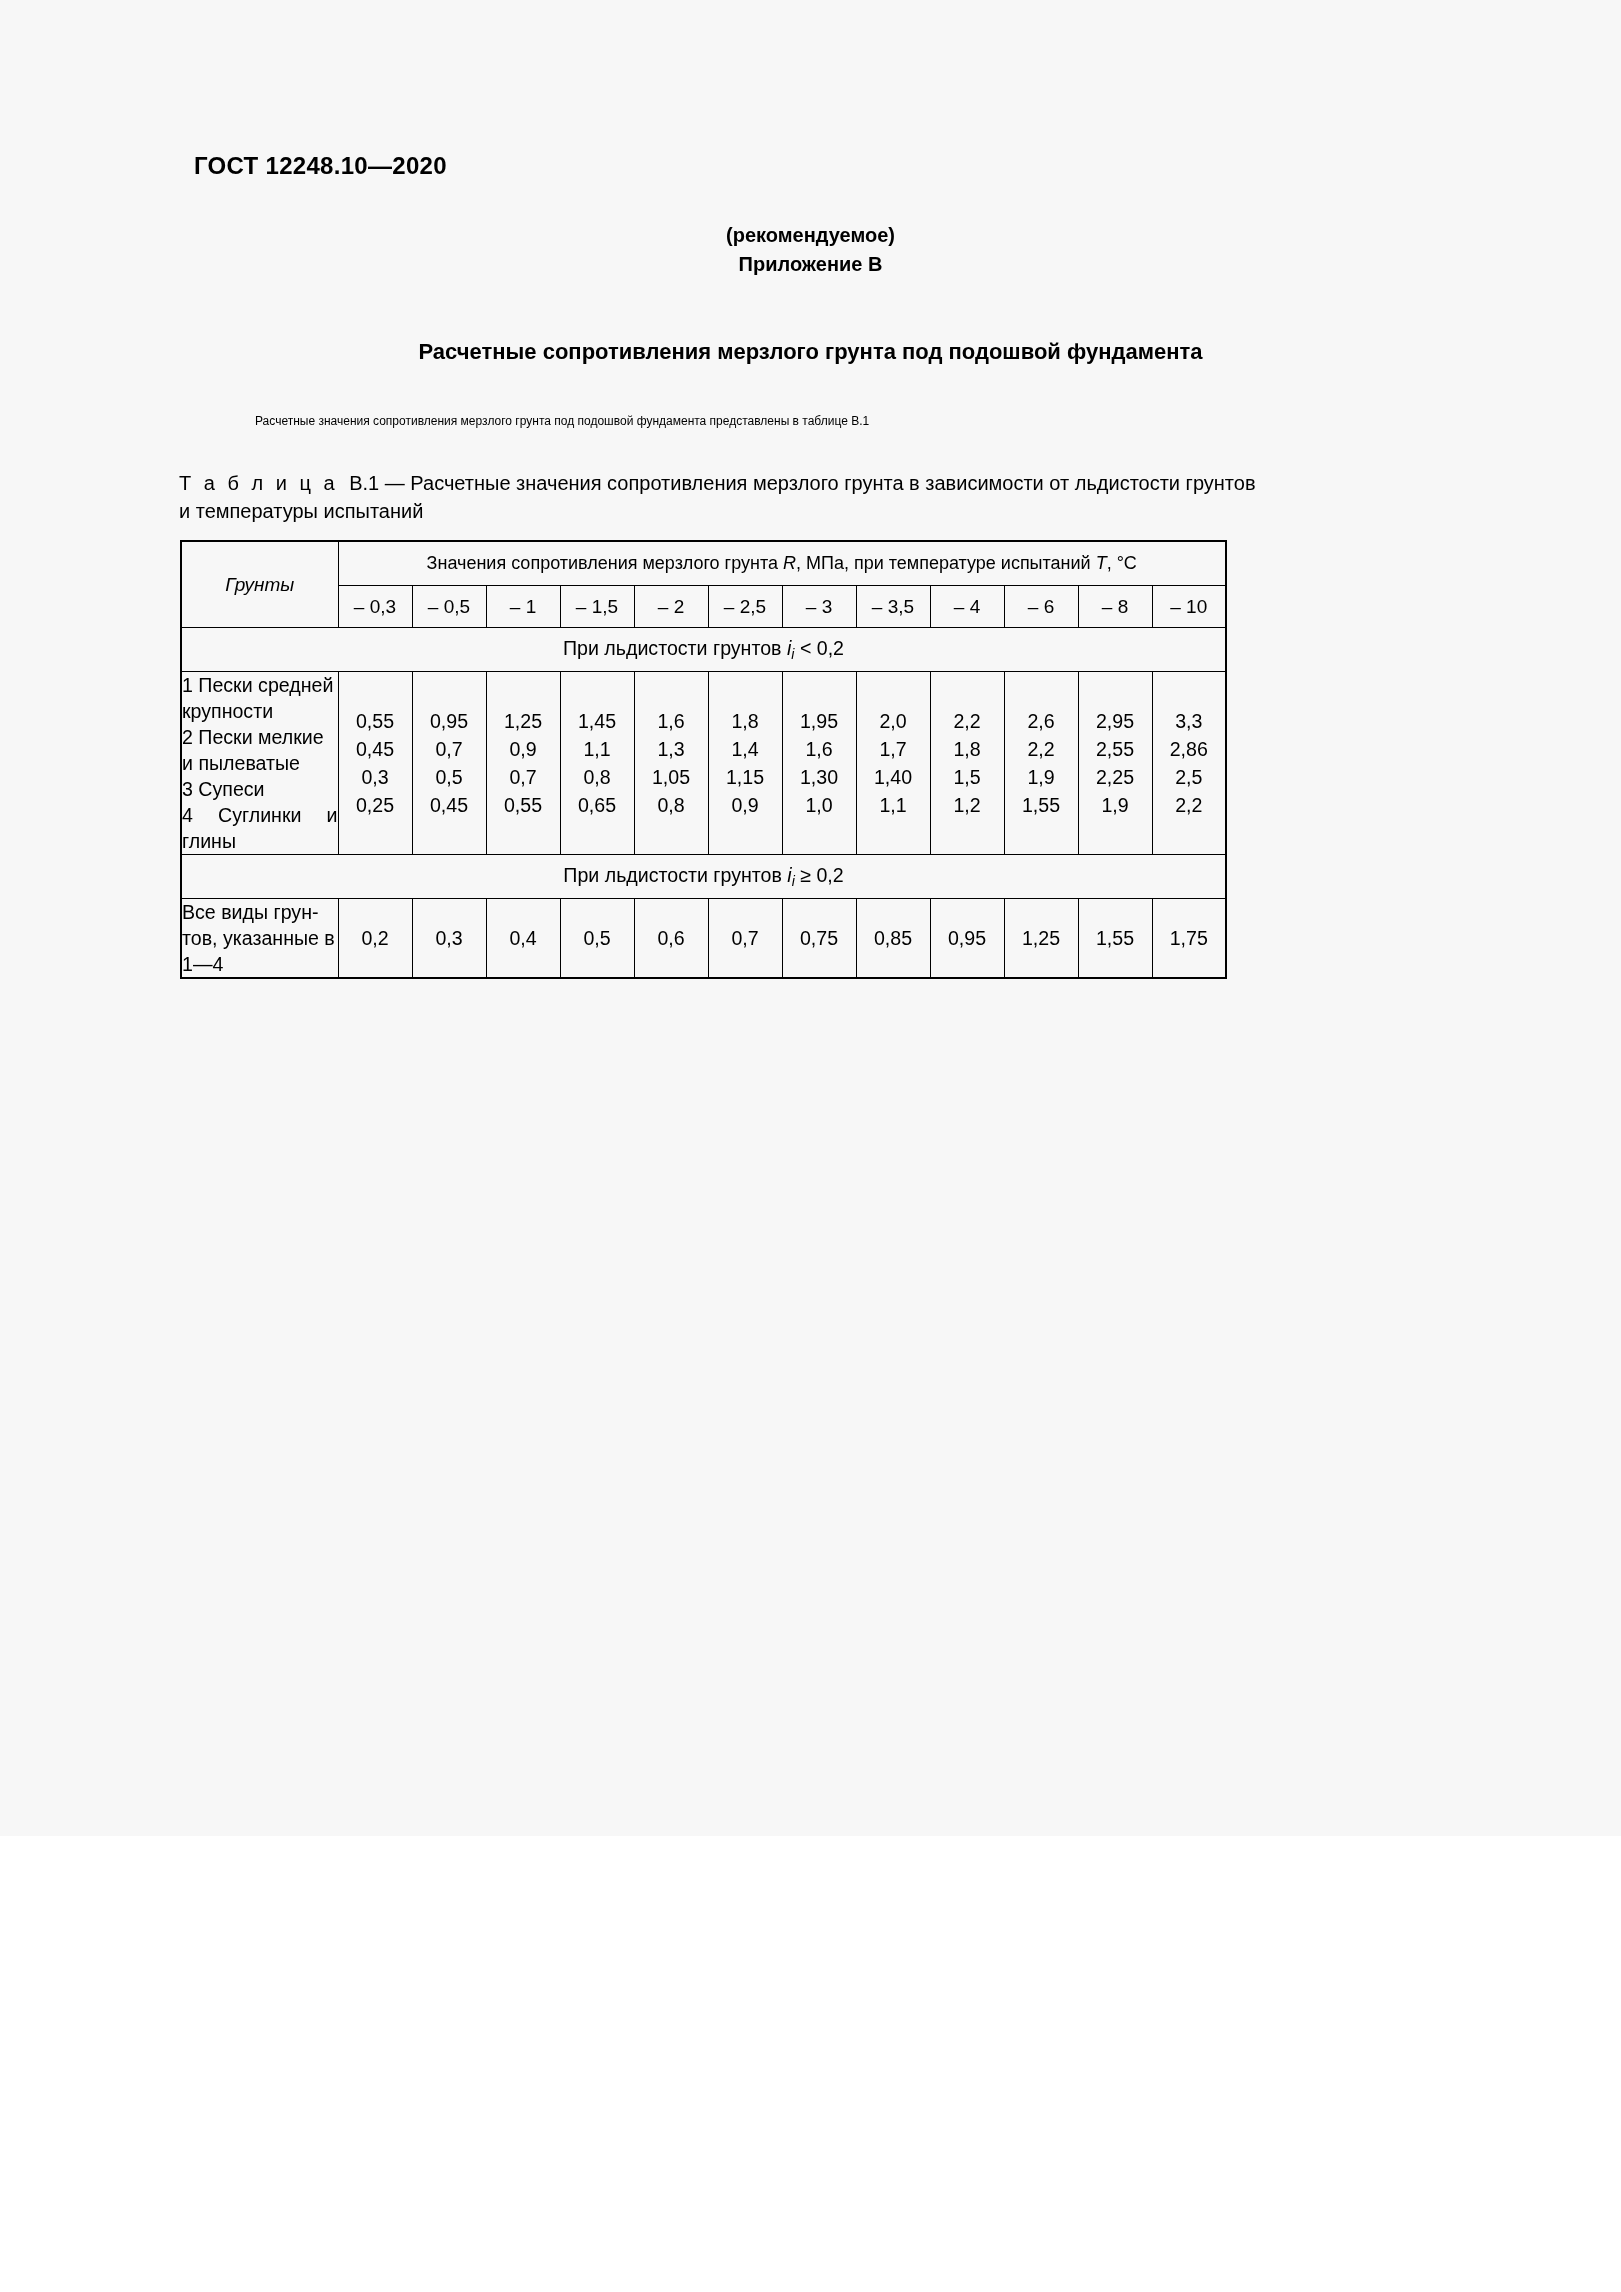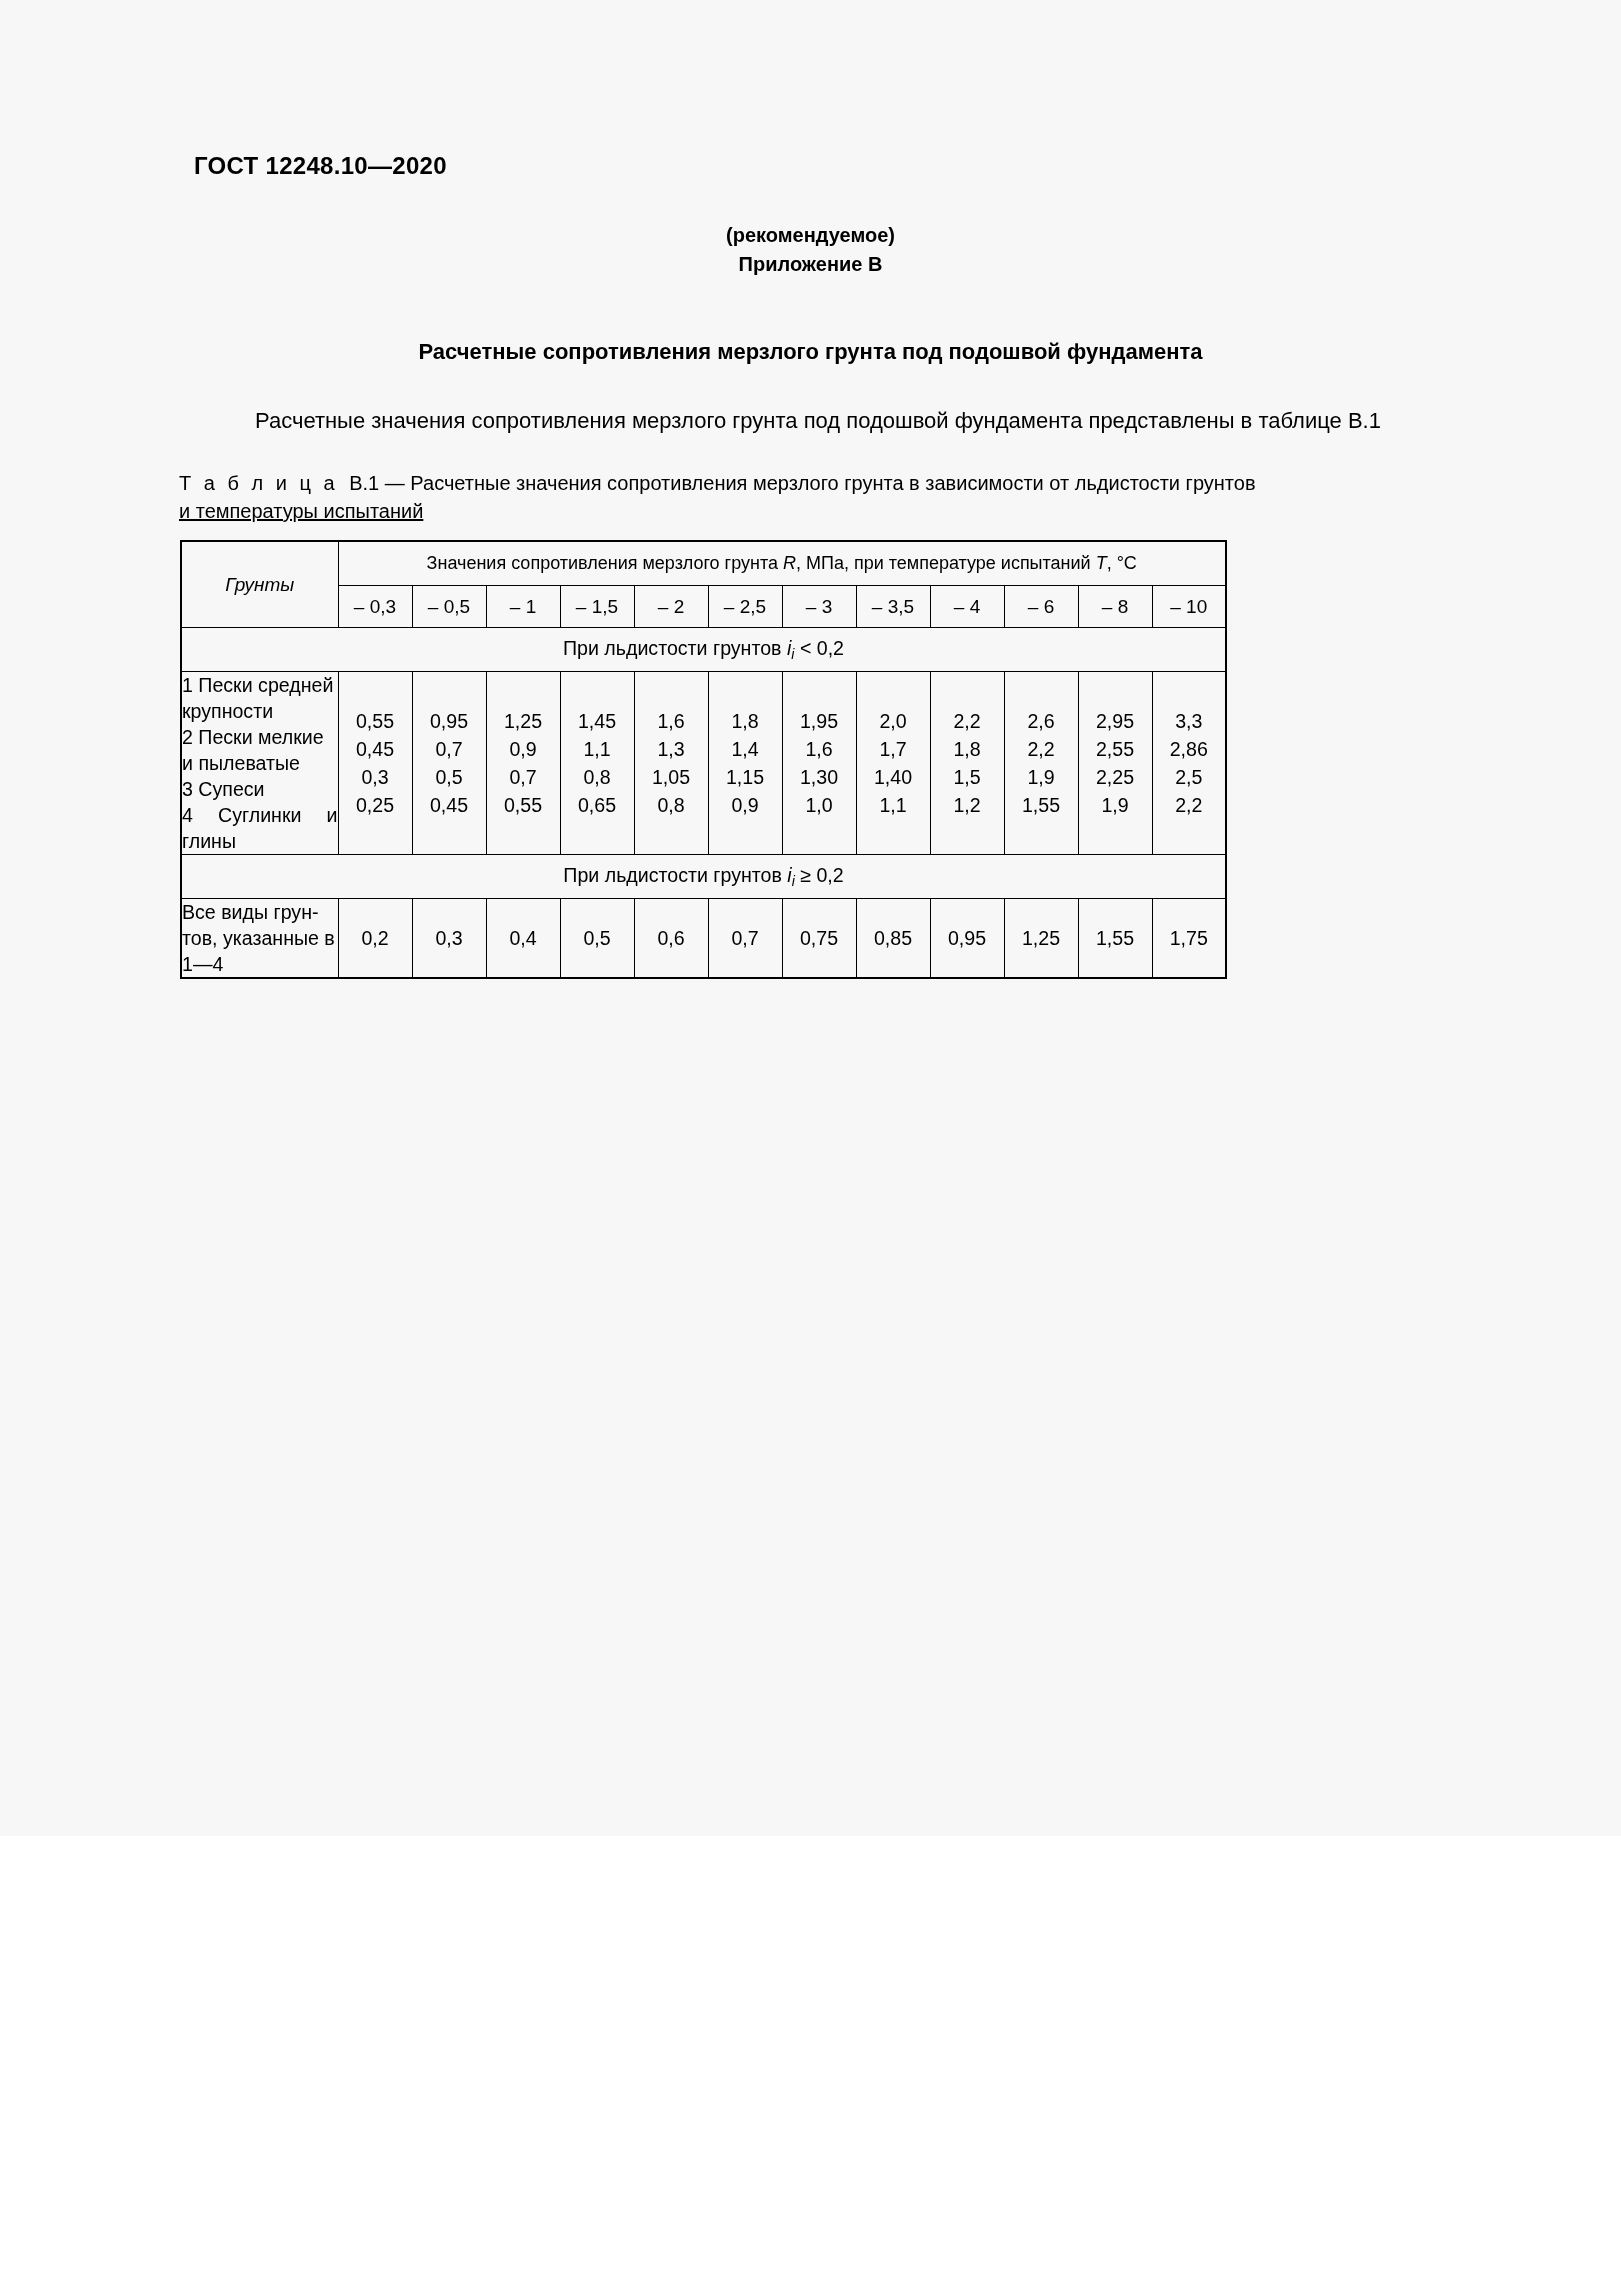"Расчетные значения сопротивления мерзлого грунта под" .intro-par { font-size: 22px -> 12px }
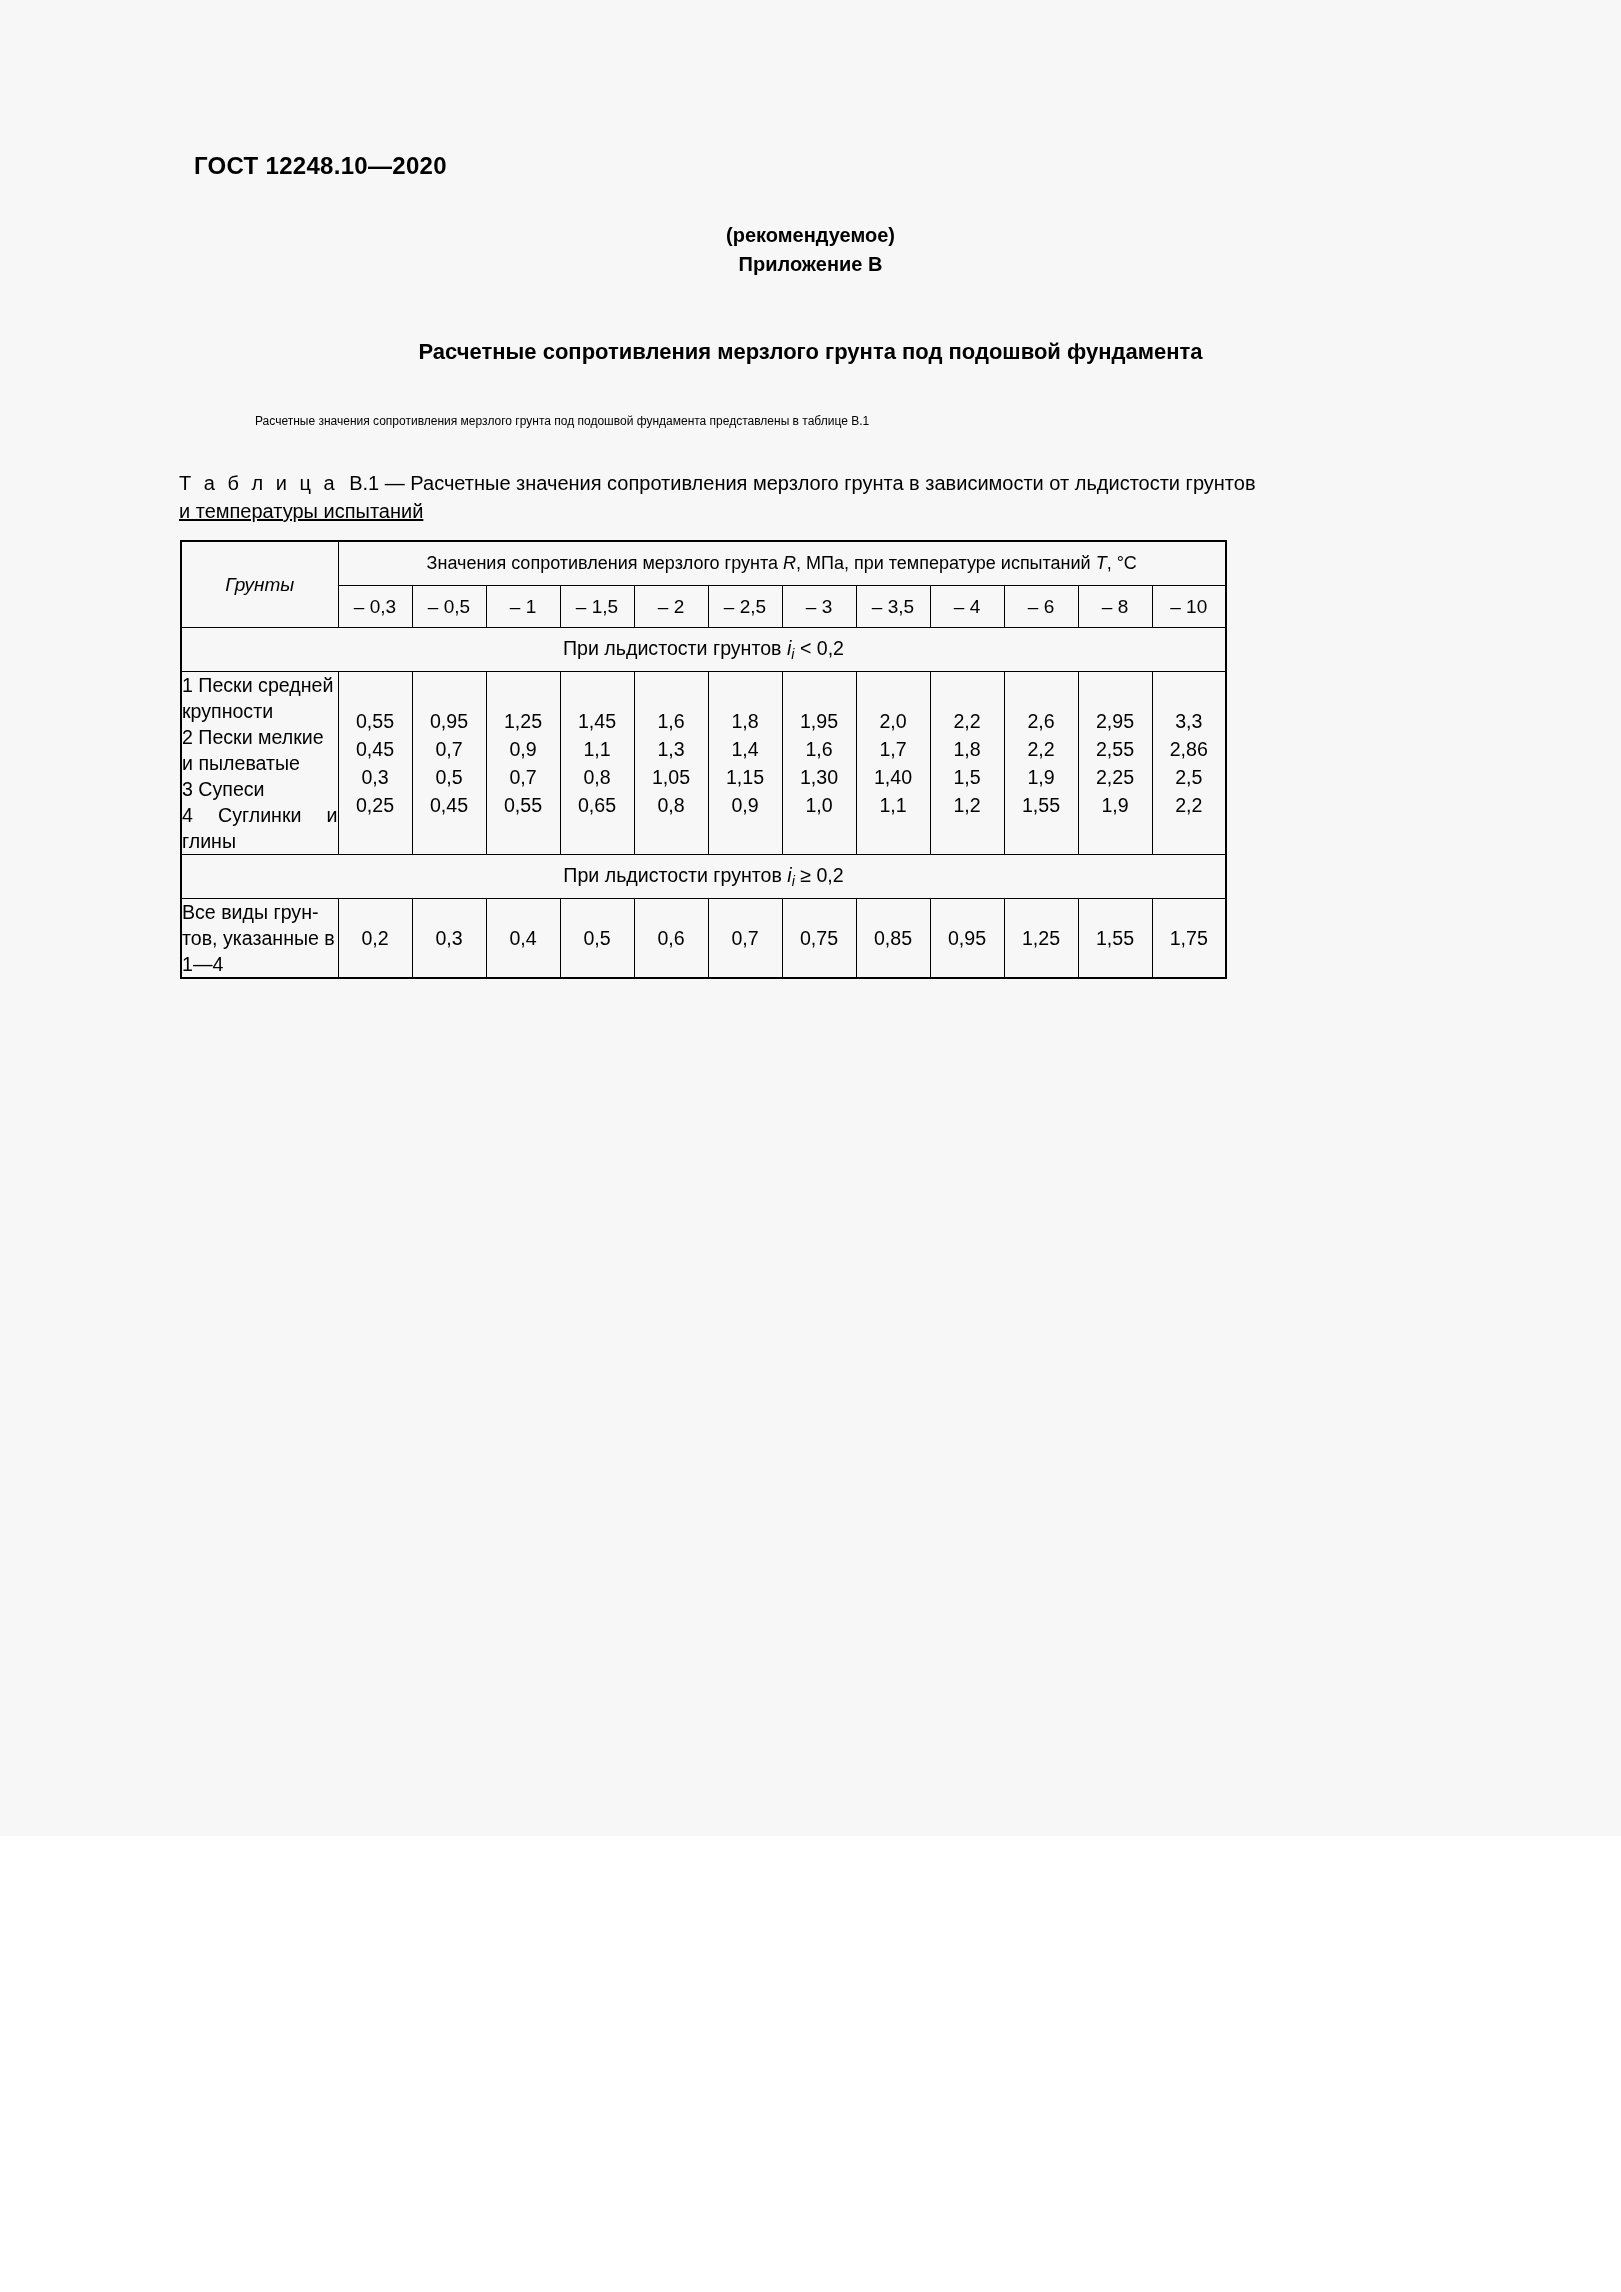"Т а б л и" .table-caption { text-decoration: underline -> none }
